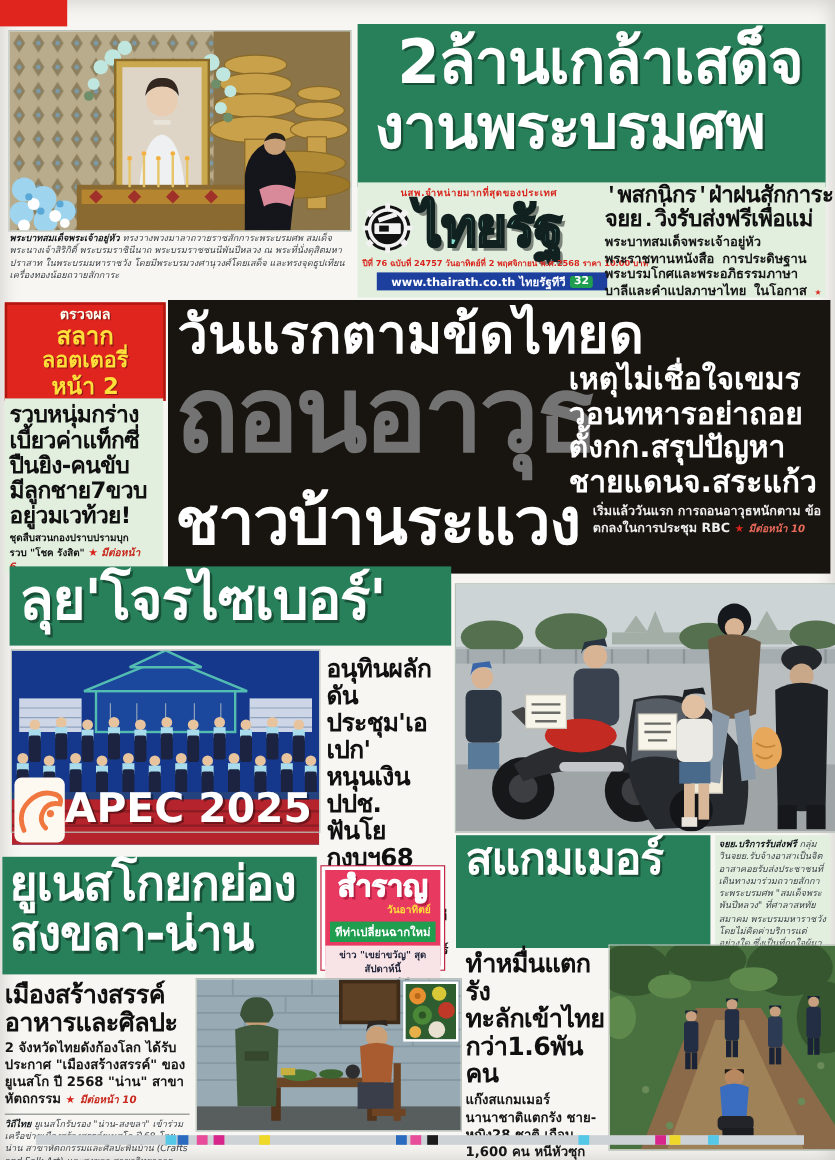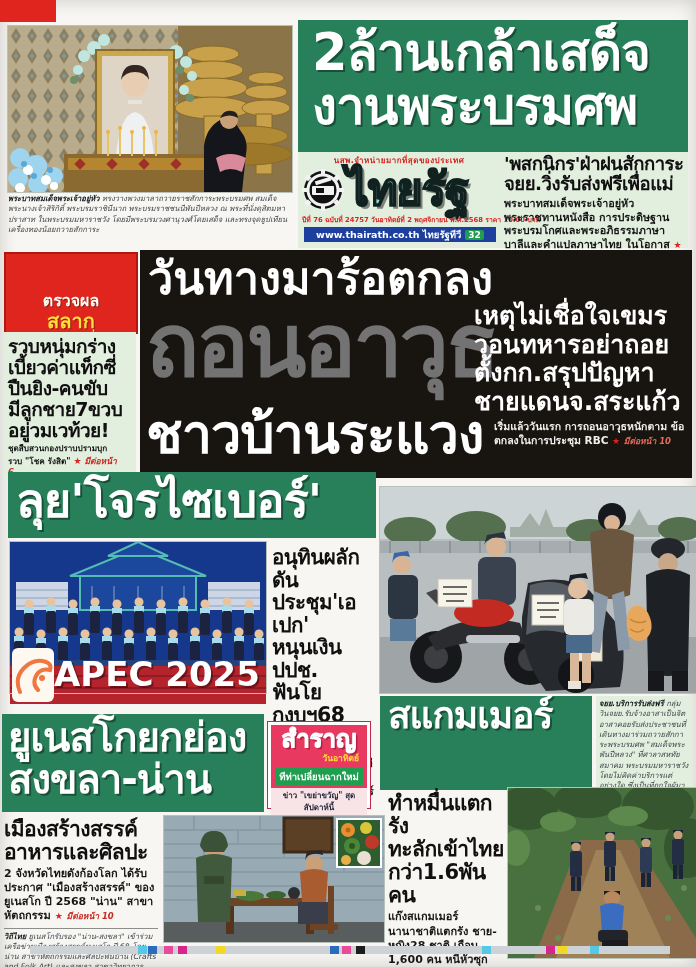"2ล้านเกล้าเสด็จ" div.bigwhite { text-align: left -> center }
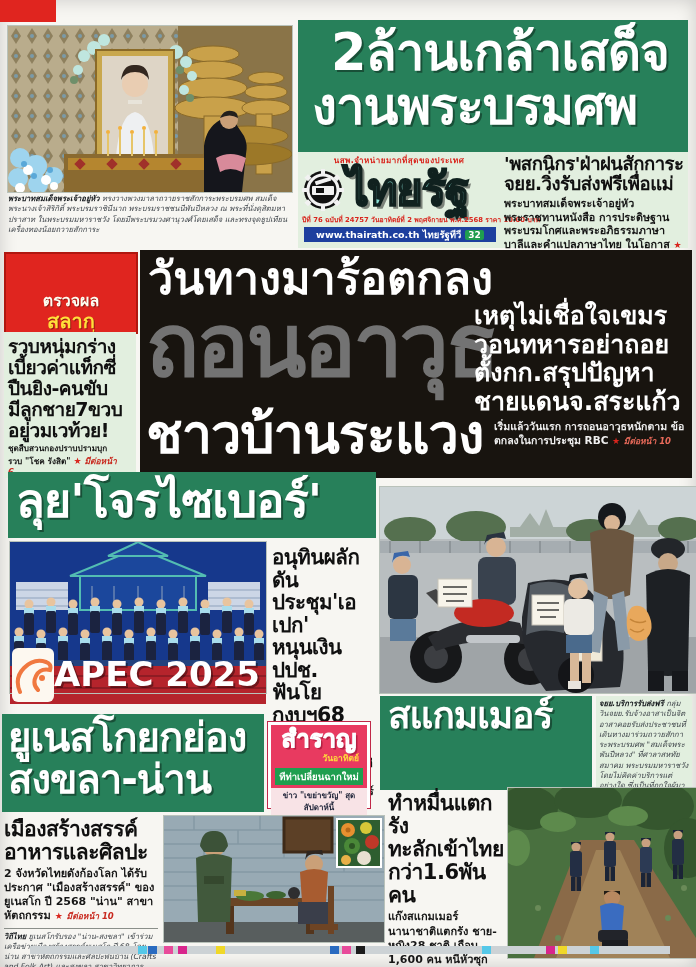"'พสกนิกร'ฝ่าฝนสักการะ" div.abs { font-family: none -> Liberation Mono, monospace }
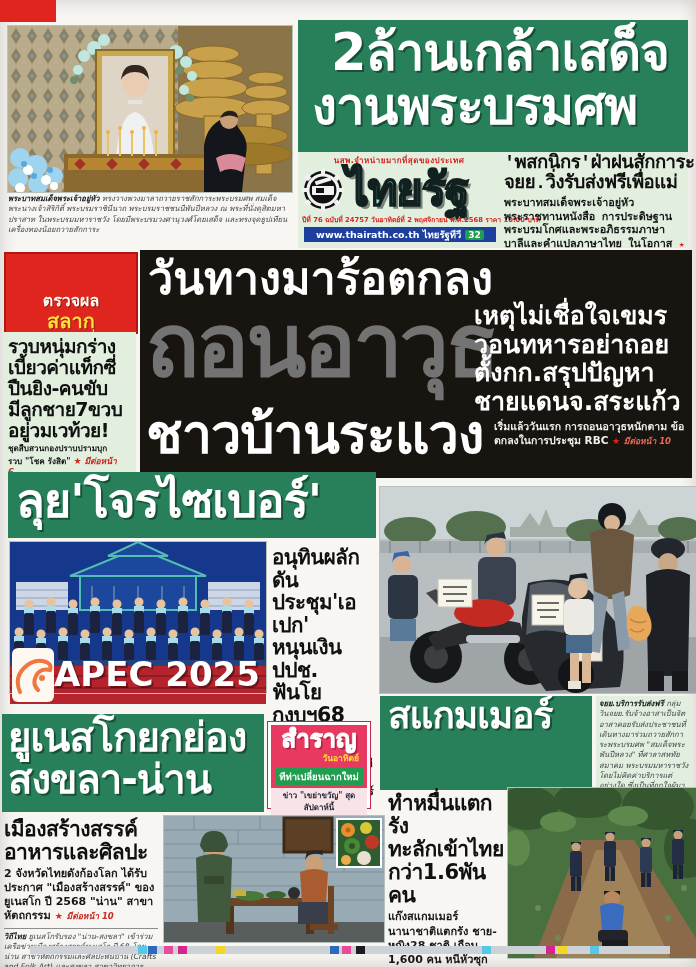"www.thairath.co.th ไทยรัฐทีวี" div.urlbar { margin-left: 4px -> 14px }
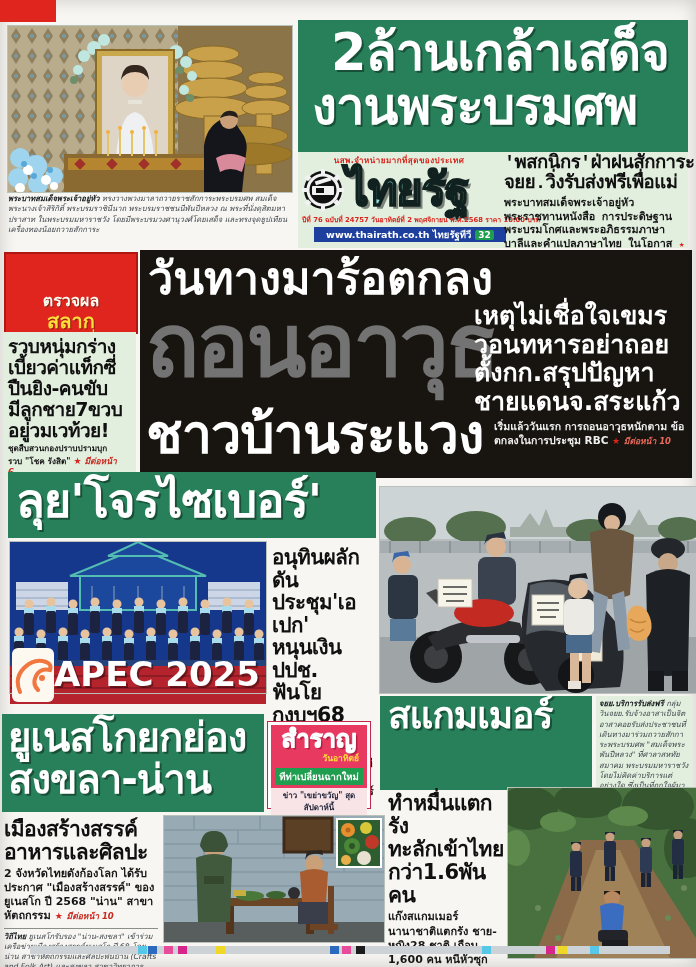"ตรวจผล" span.w { font-size: 16px -> 12px; margin-top: 36px -> none }
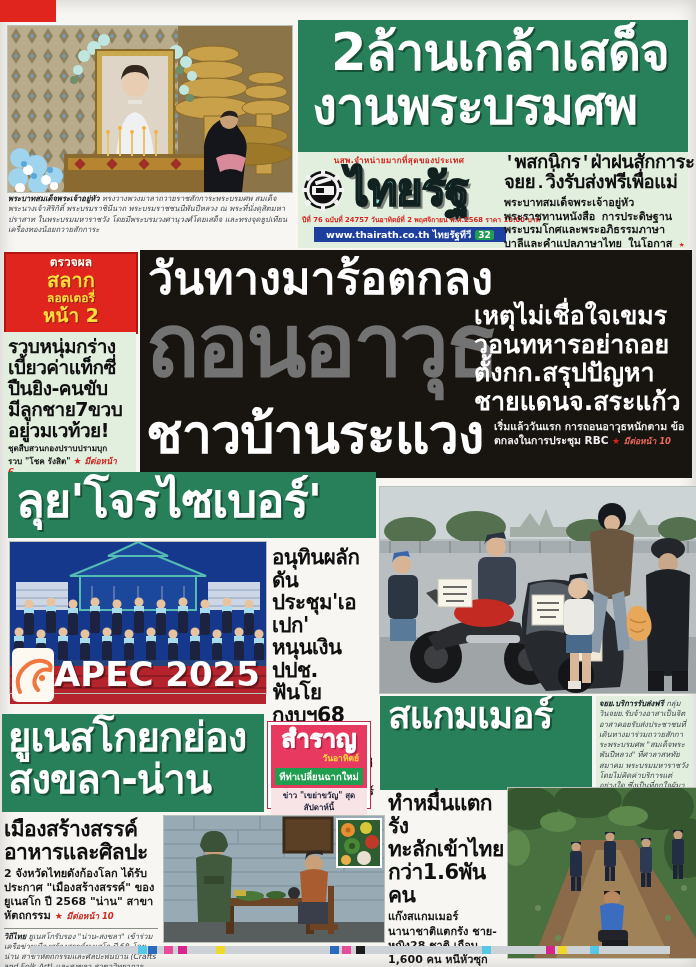"ลอตเตอรี่" span.y { font-family: none -> Liberation Mono, monospace; font-size: 12px -> 18px }
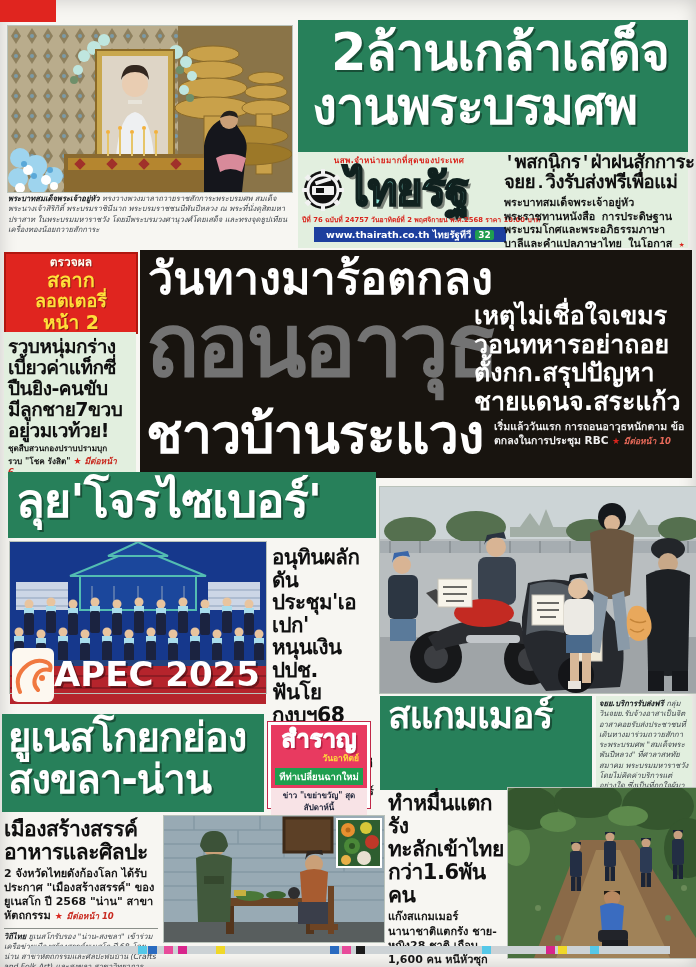"วันทางมาร้อตกลง" div.abs { text: วันทางมาร้อตกลง -> วันแรกตามข้ดไทยด }
